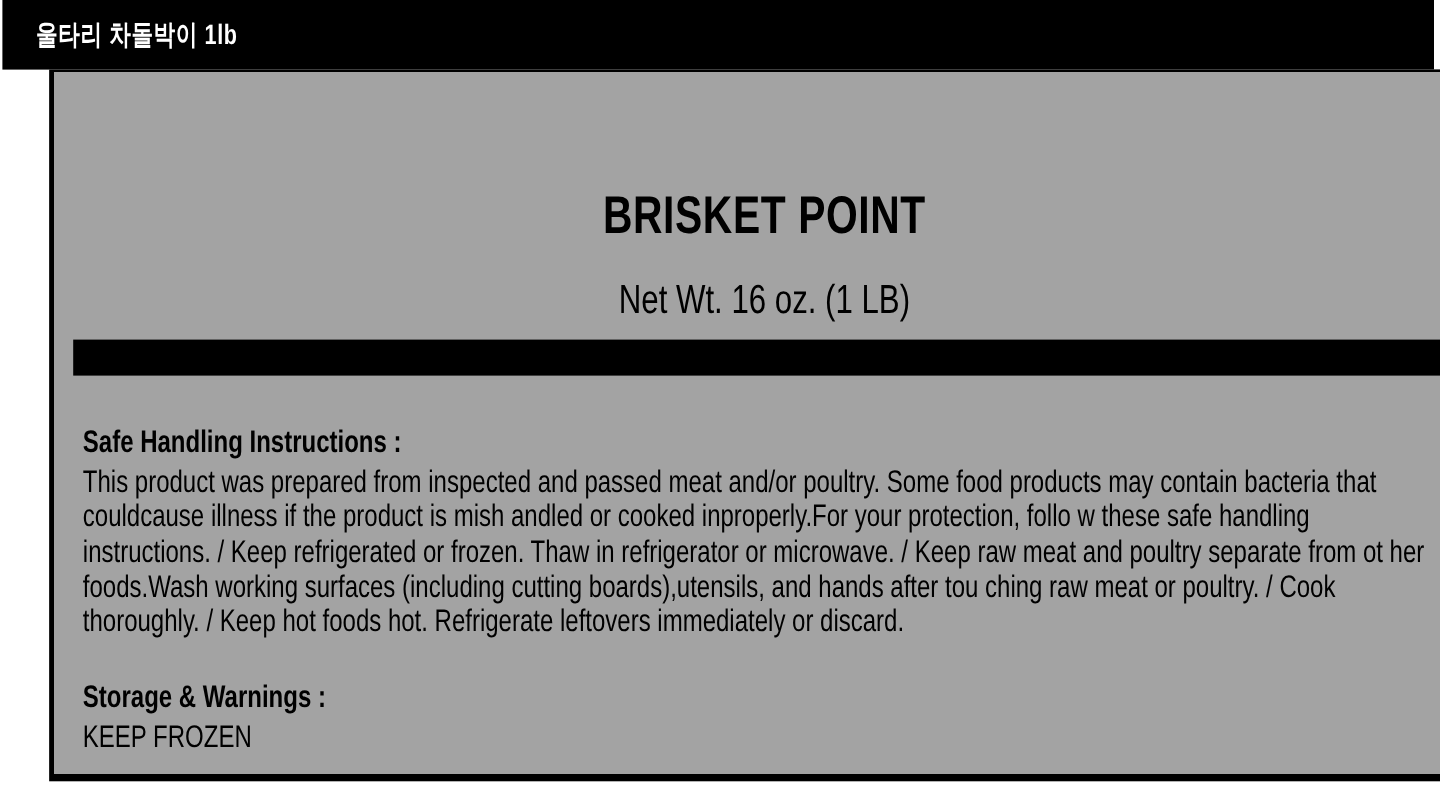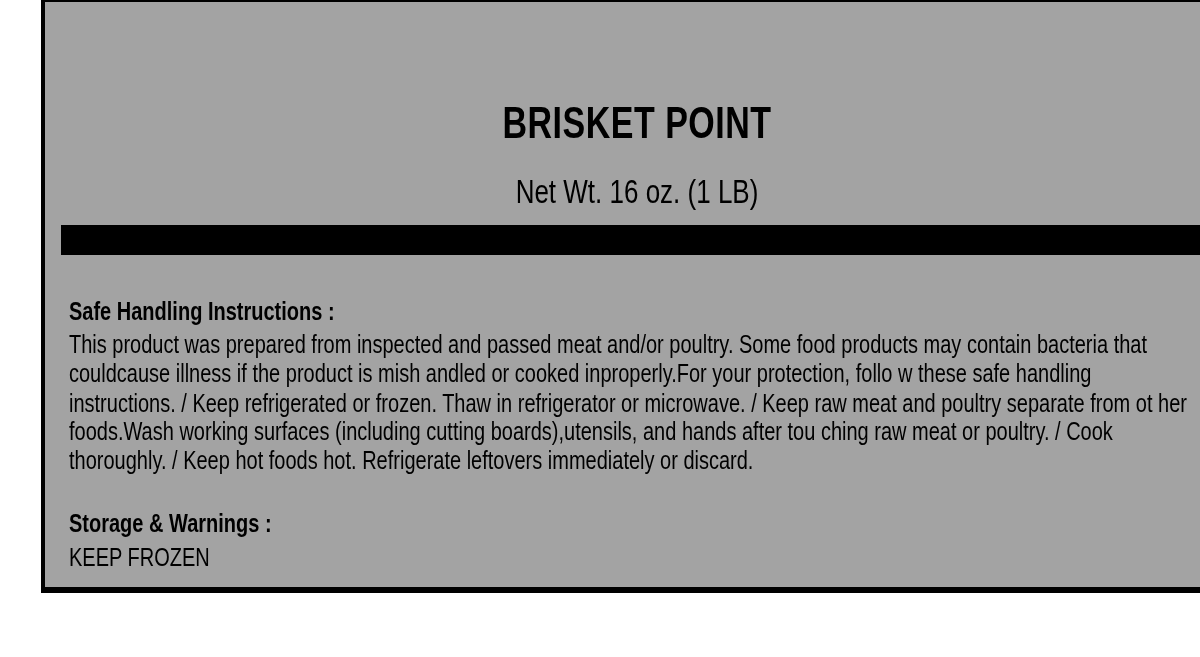"울타리 차돌박이 1lb" header.label-header { html: none -> <header> <span>울타리 차돌박이 1lb</span> </header> }
